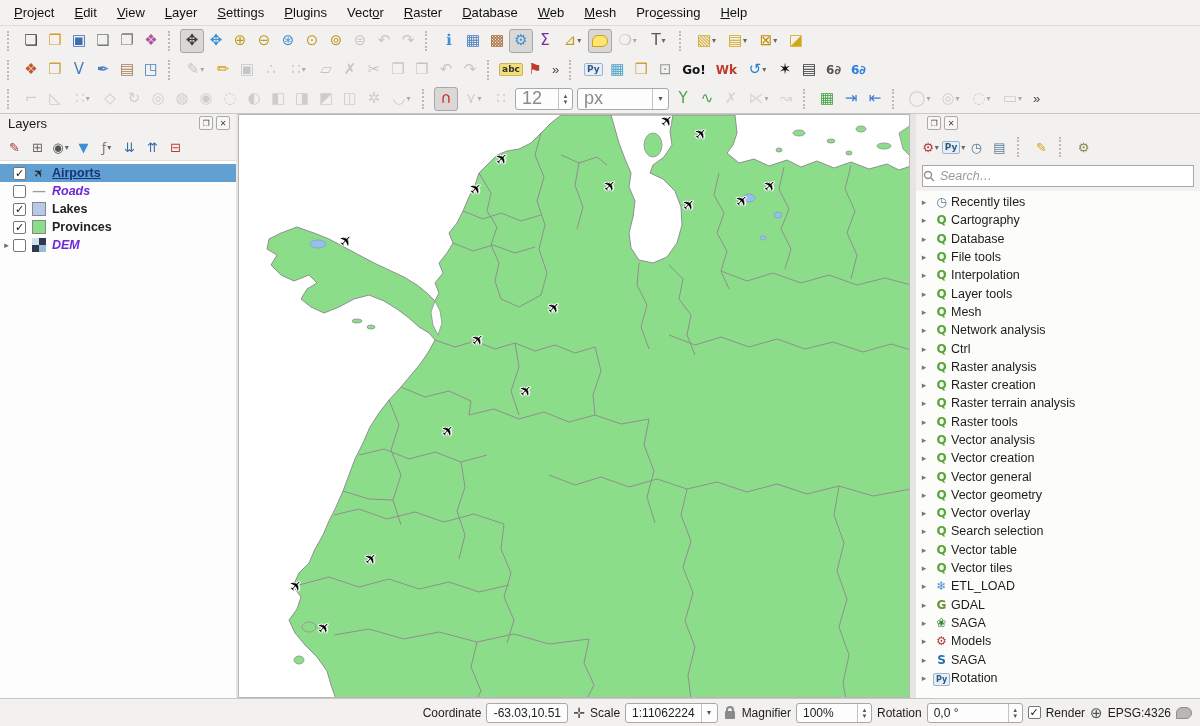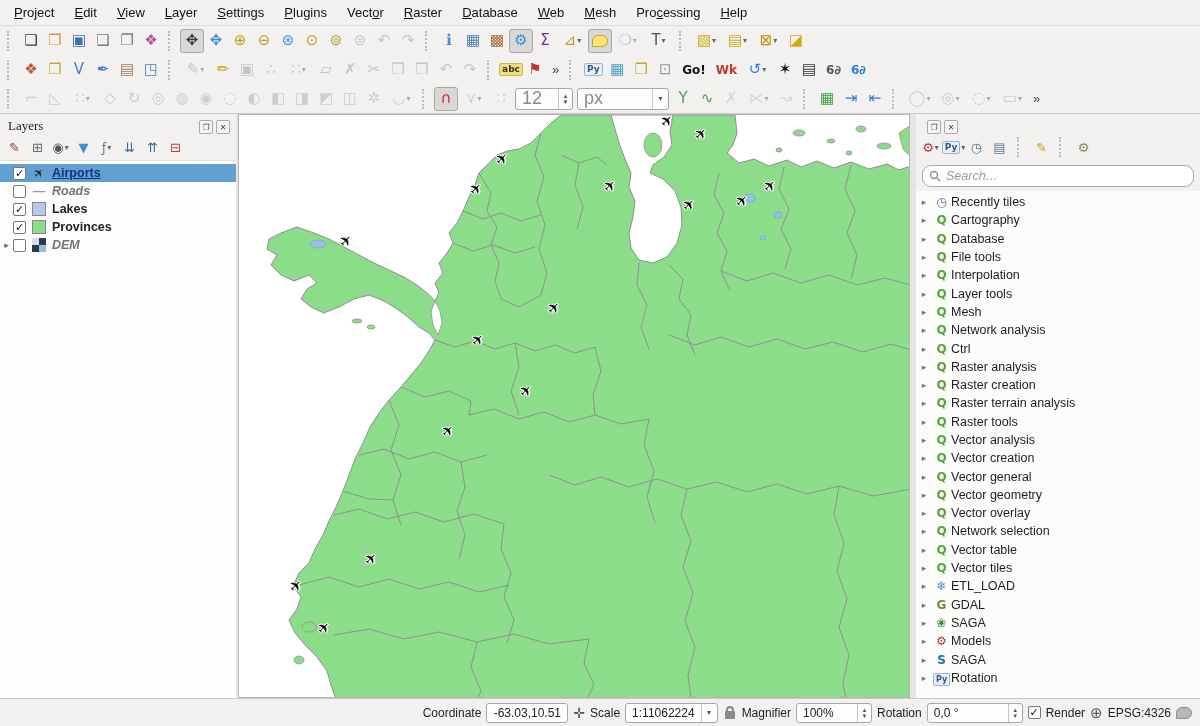"Layers" .panel-title { align-items: flex-end -> flex-start; font-family: Liberation Serif, serif -> none }
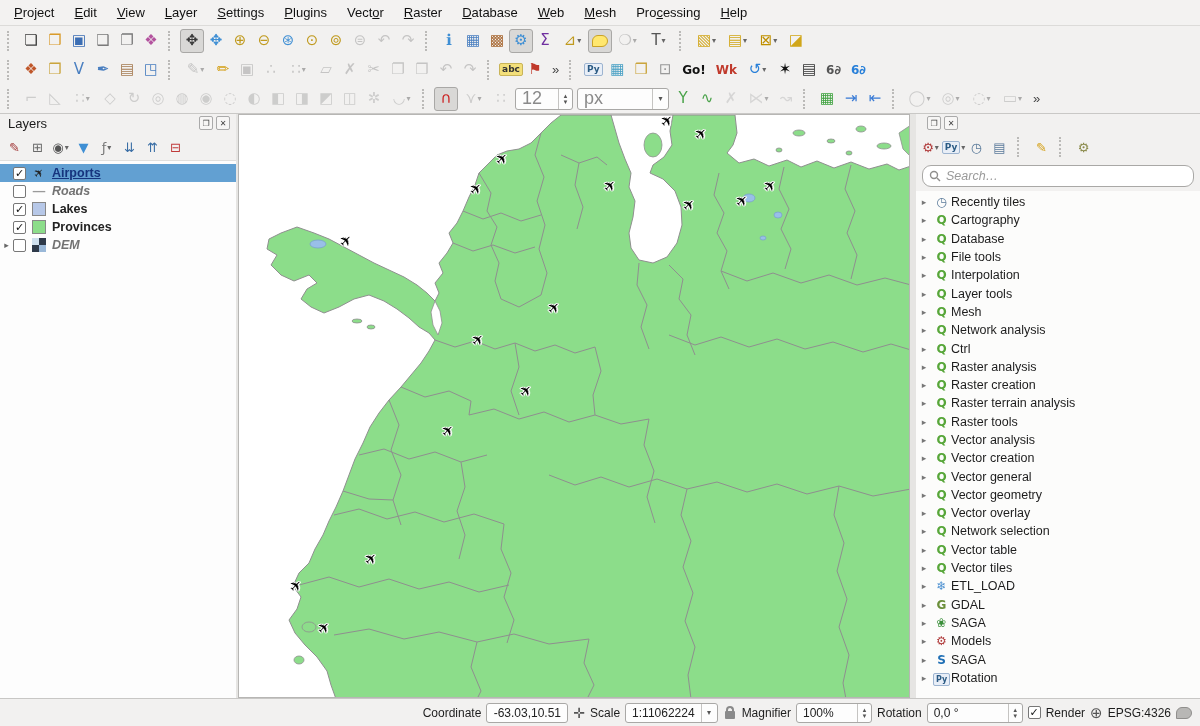"Search…" #toolbox-search { border-radius: 9px -> 0; padding: 0 6px -> 0 0 }
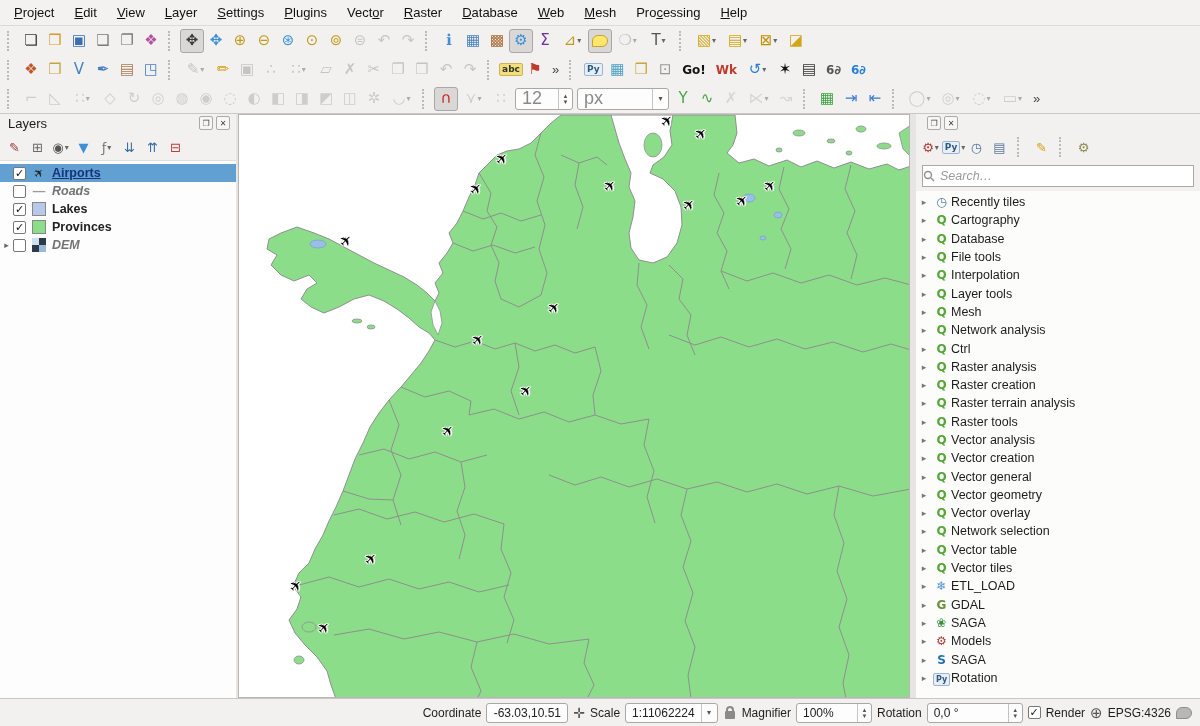"Roads" .layer-row .gray { color: #737373 -> #6d28d9 }
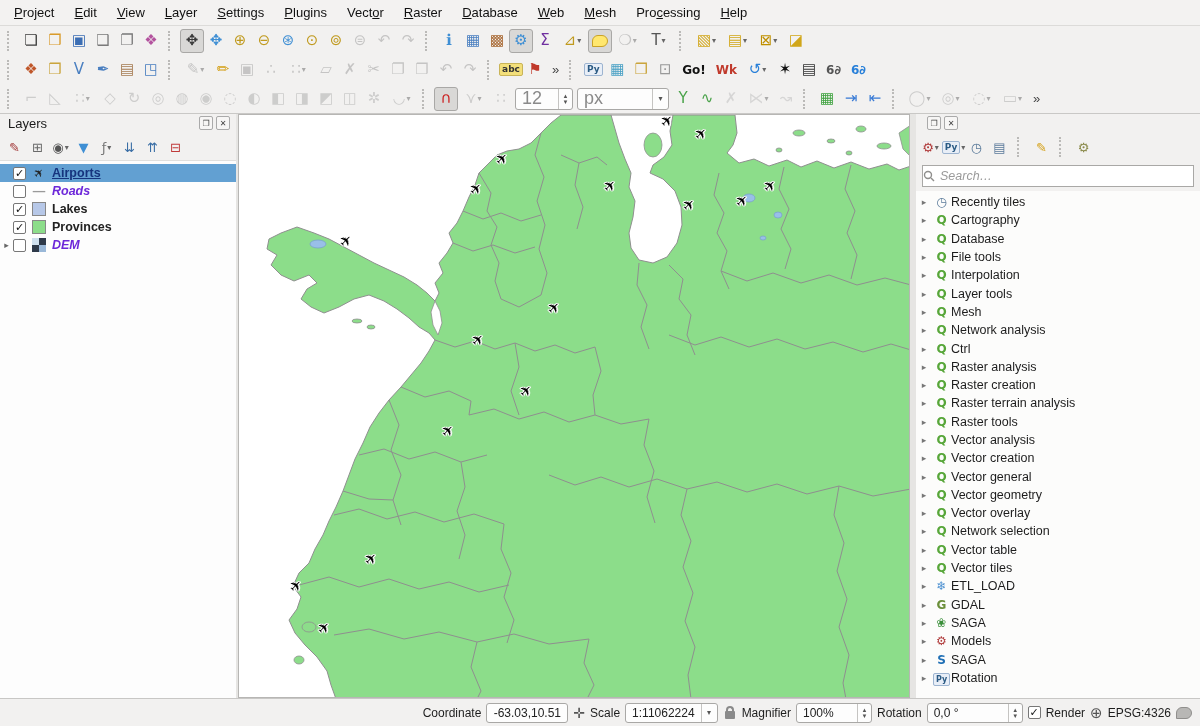"Network selection" span { text: Network -> Search }
